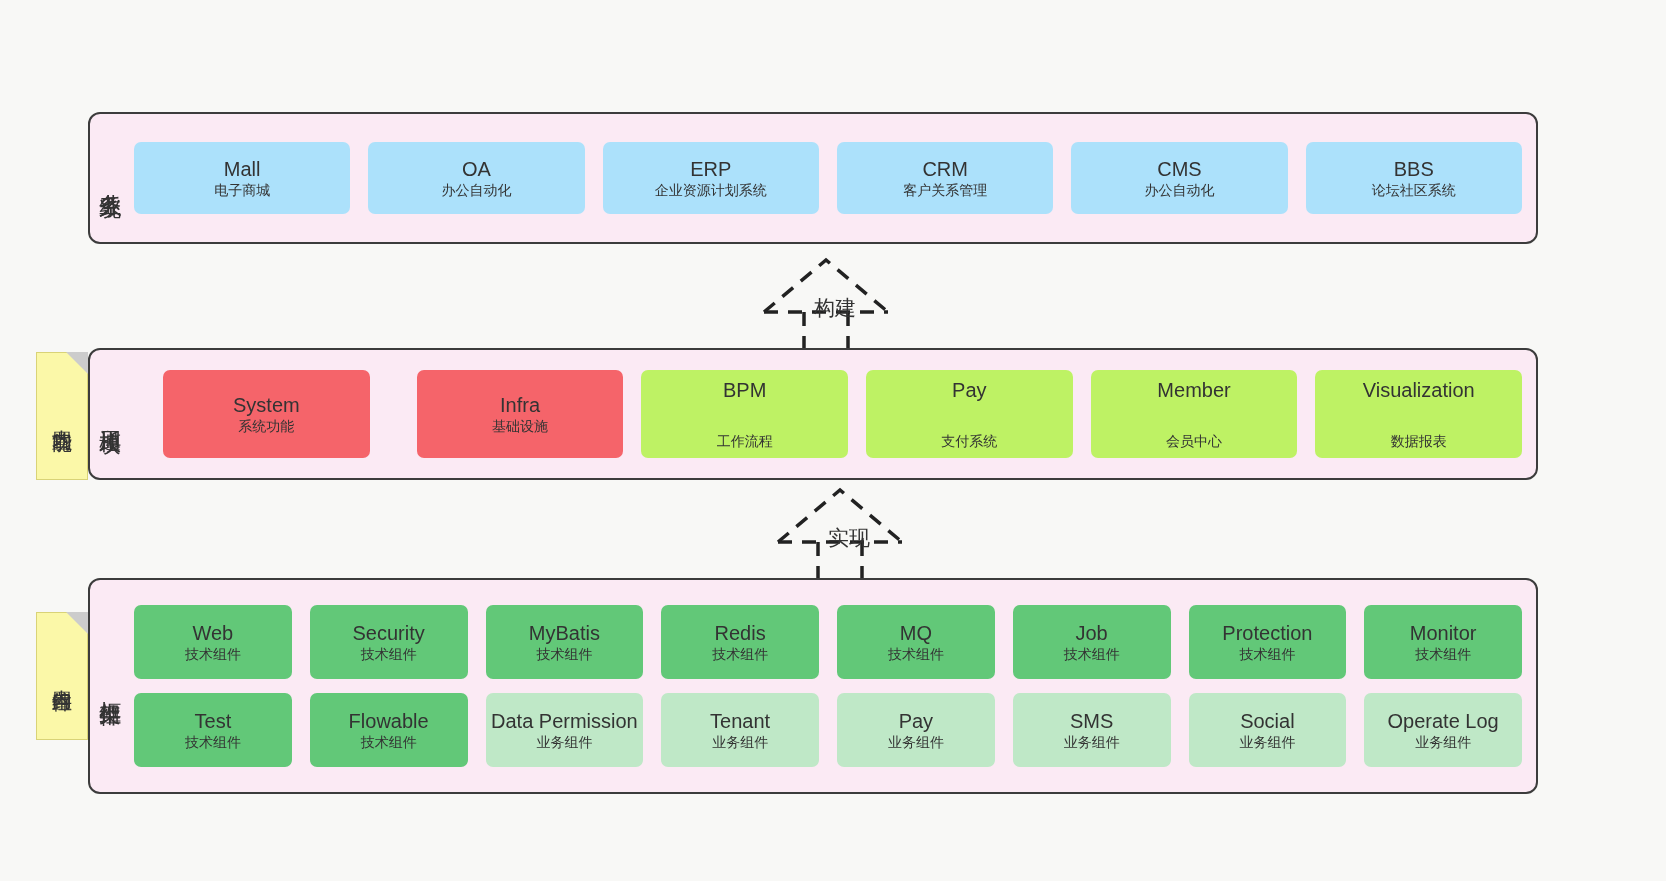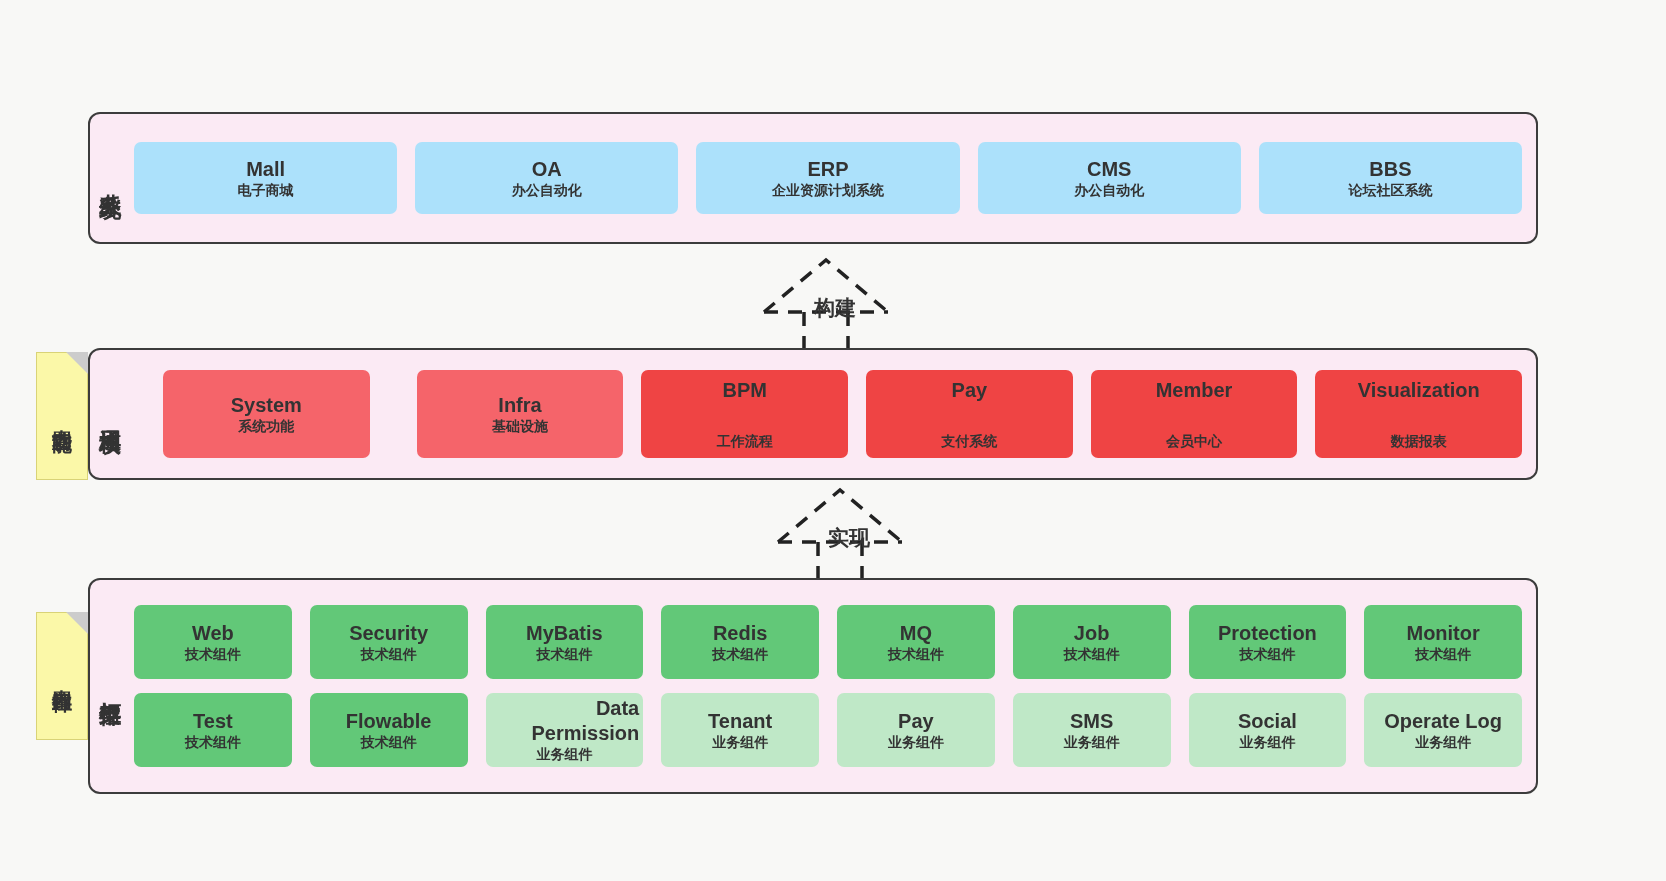"Mall" #stage { font-weight: bold -> none }
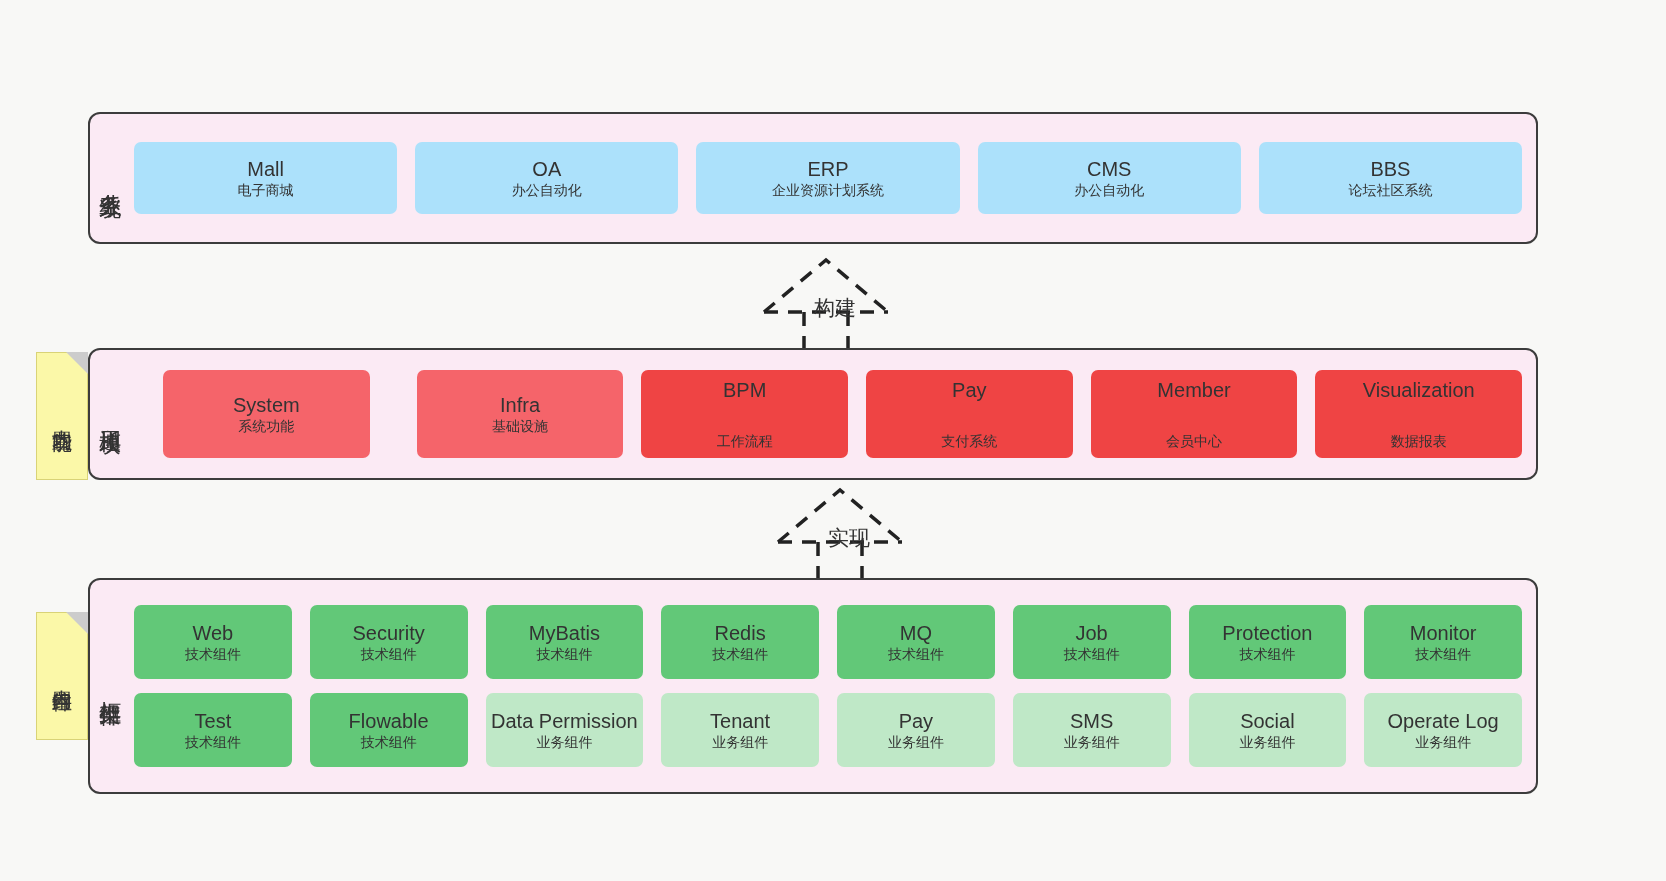"CRM" div.node { html: none -> <div> <span>CRM</span> <span>客户关系管理</span> </div> }
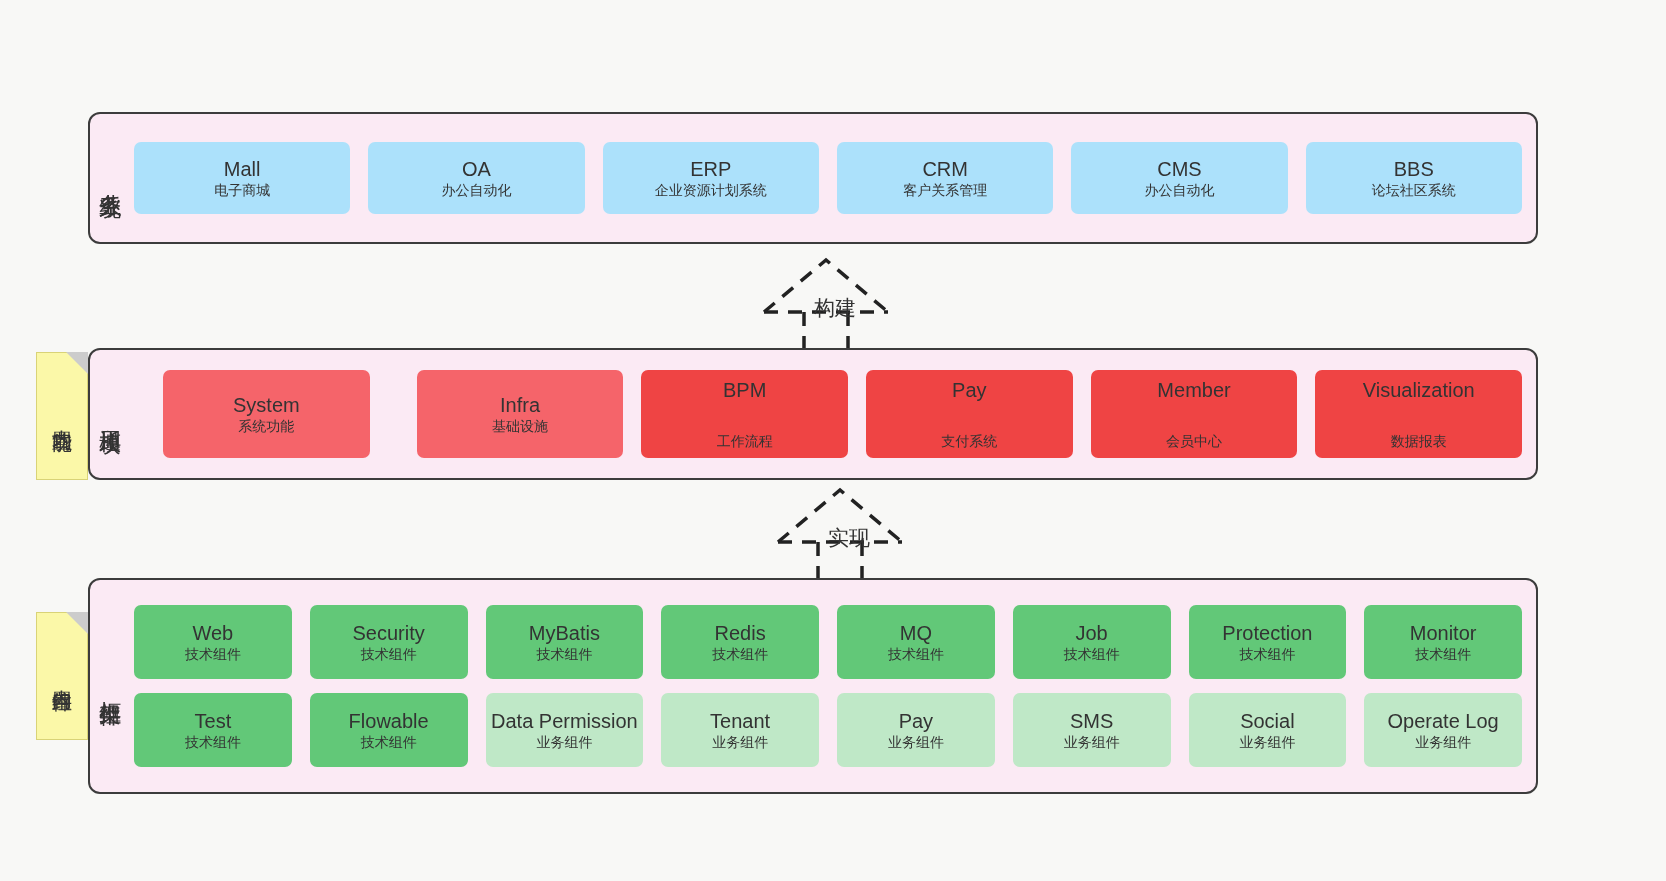"BPM" .pink { background: #ef4444 -> #bef264 }
